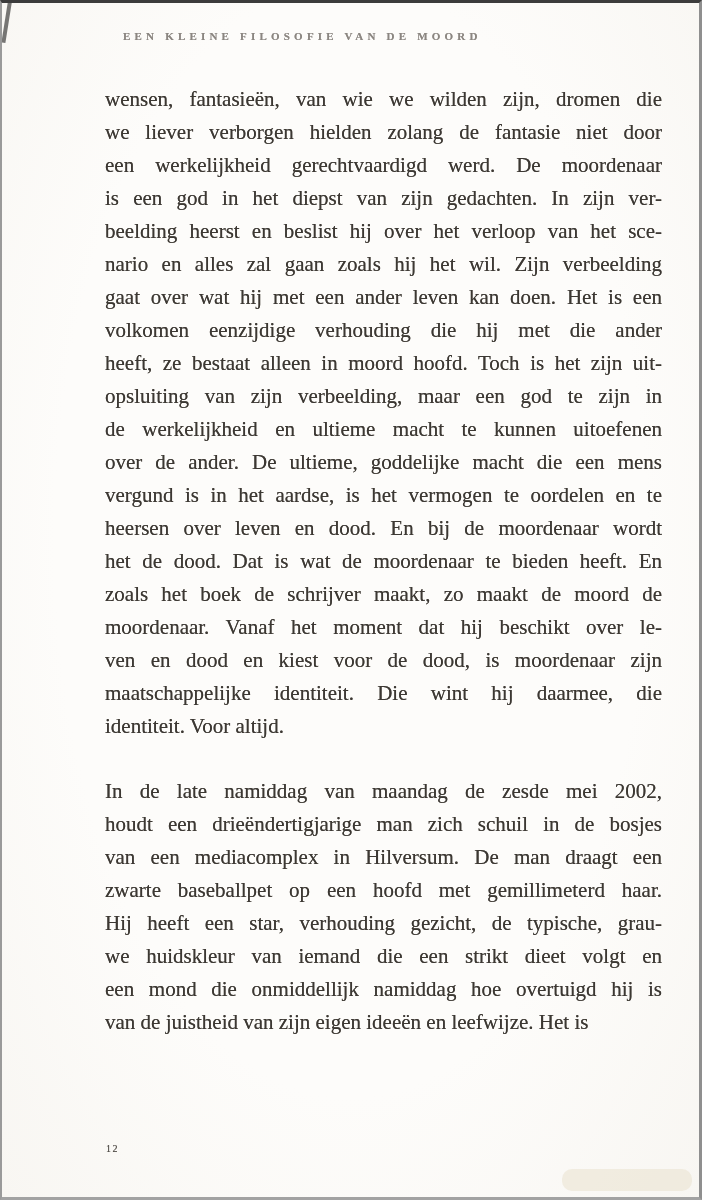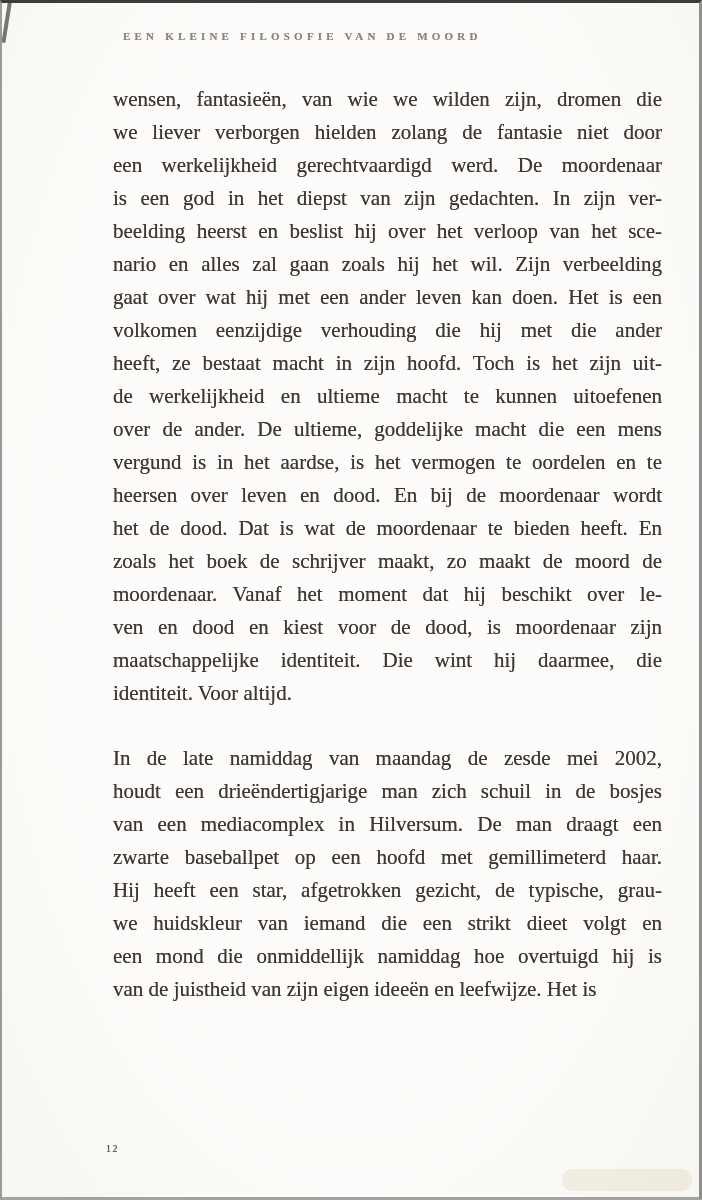"wensen, fantasieën, van wie we" .line { margin-left: 8px -> none }
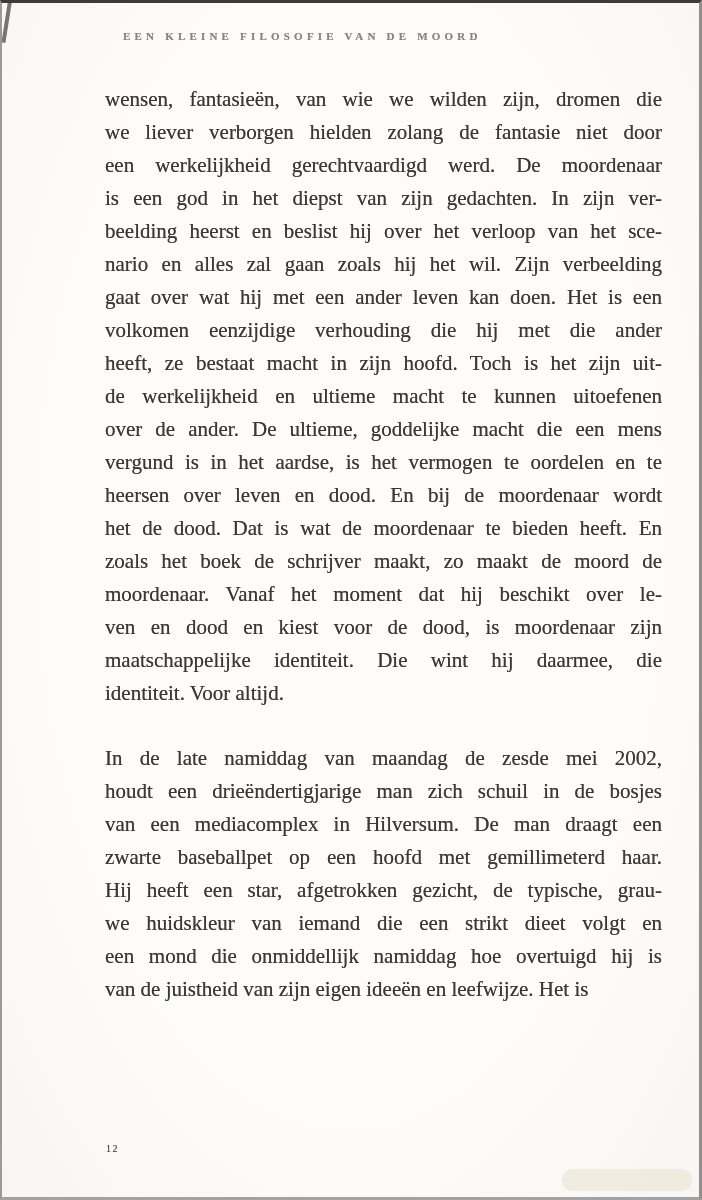"heeft, ze bestaat macht in" div.line { text: macht in zijn -> alleen in moord }
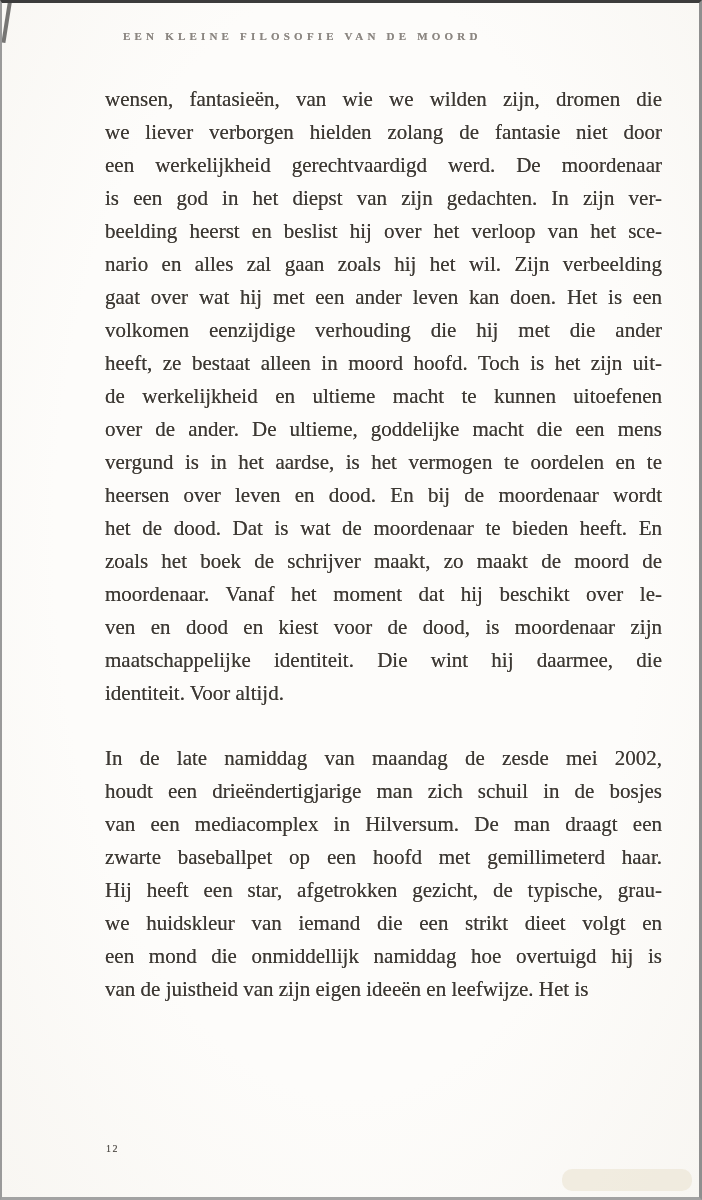"opsluiting van zijn verbeelding, maar" div.line { html: none -> <div>opsluiting van zijn verbeelding, maar een god te zijn in</div> }
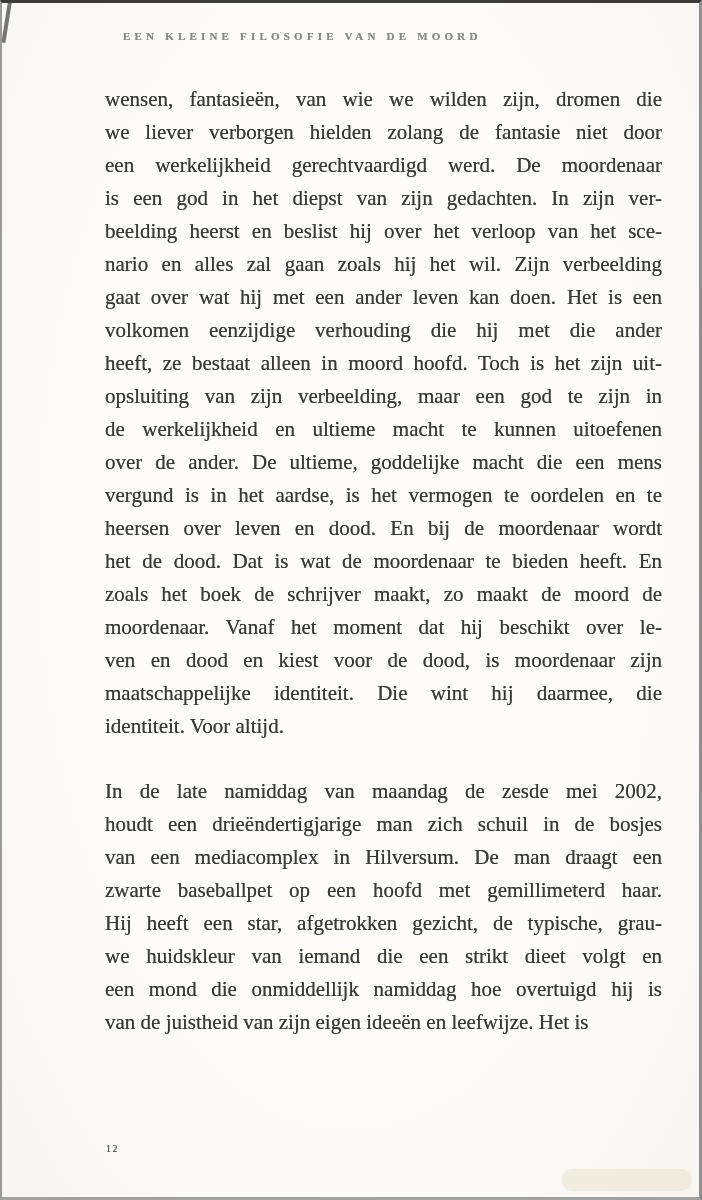"Hij heeft een star, afgetrokken" div.line { text: afgetrokken -> verhouding }
